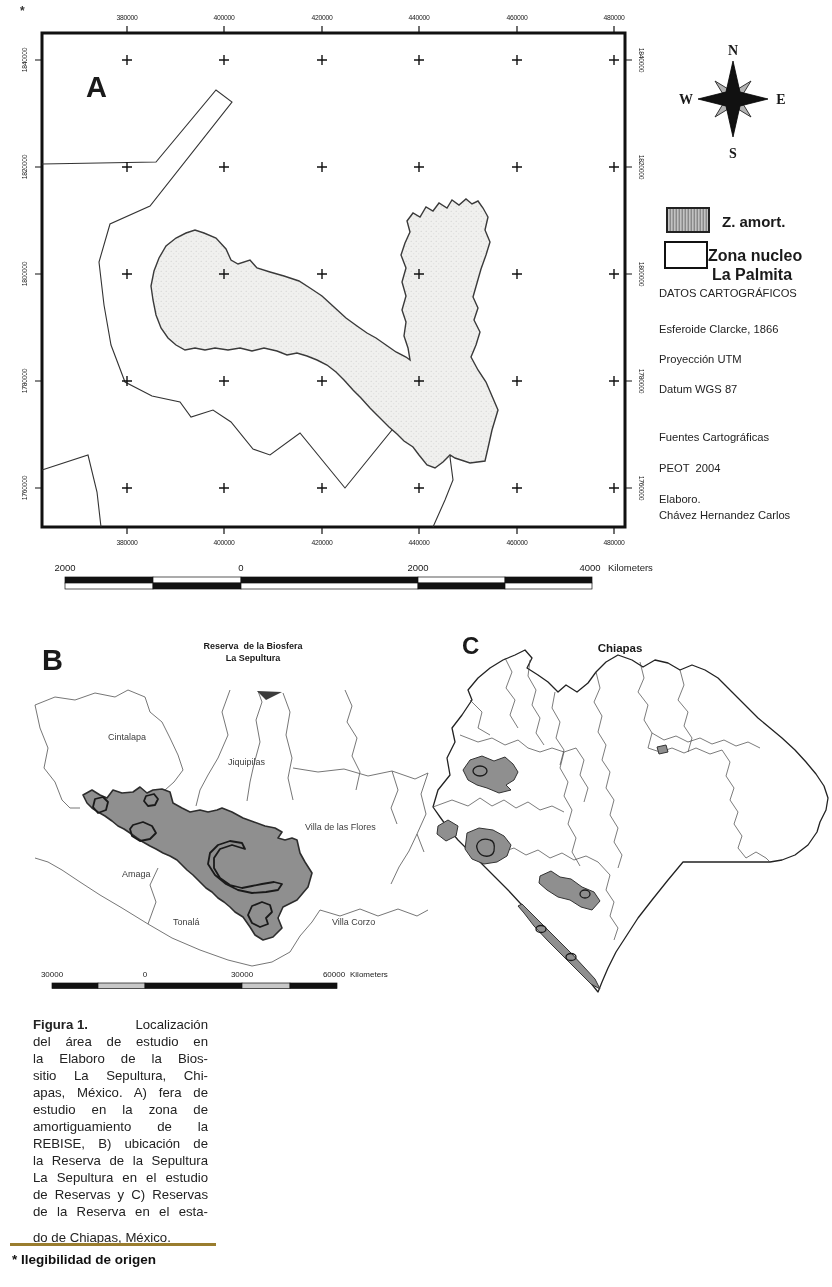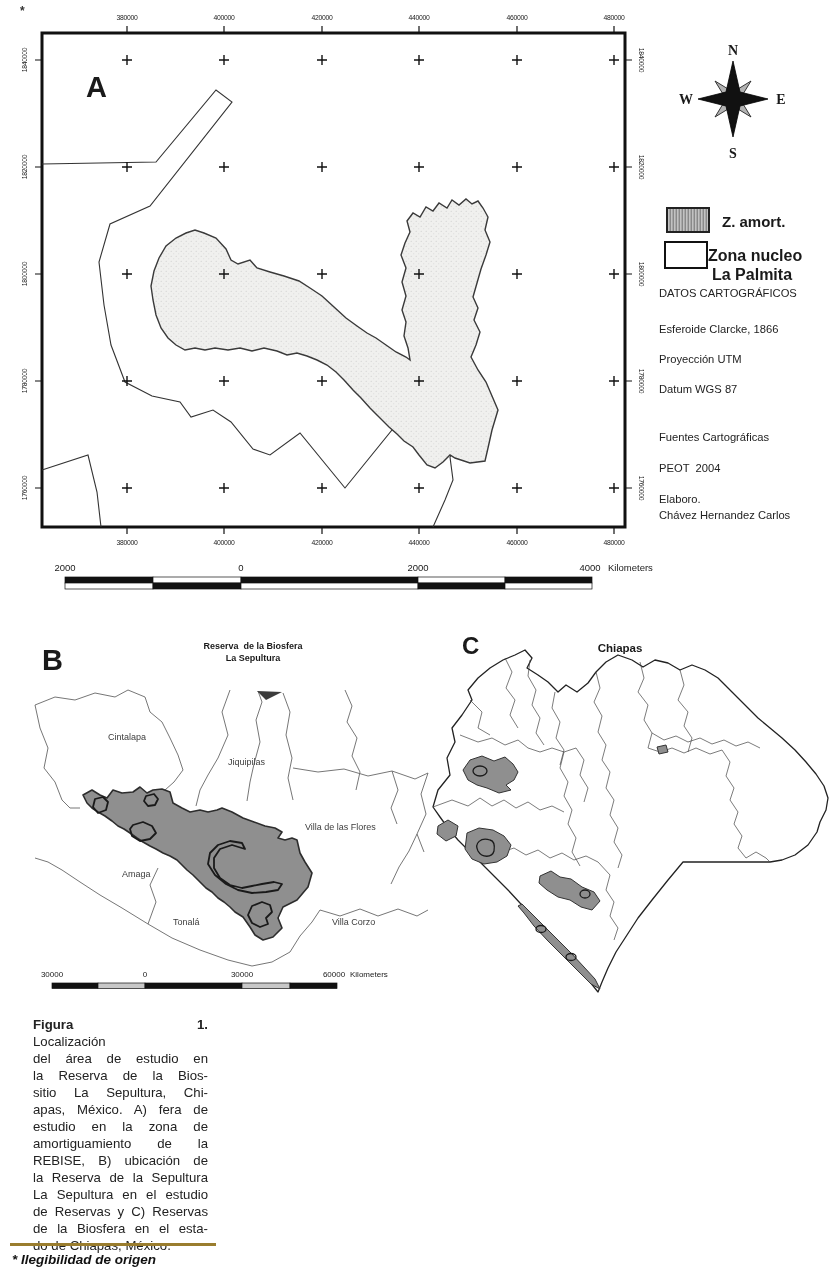"Figura 1." .caption .l1 { flex-direction: column -> none }
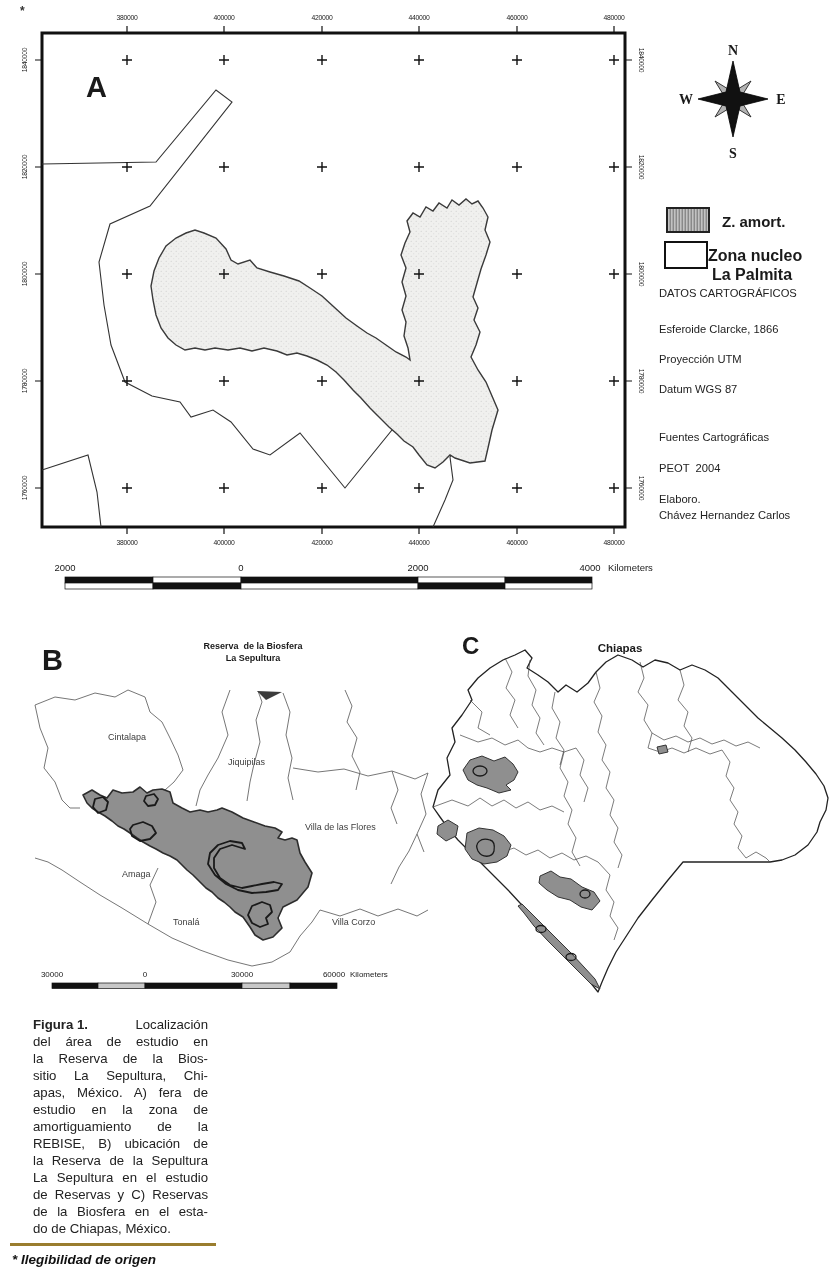"la Reserva de la Bios-" div.cl { text: Reserva -> Elaboro }
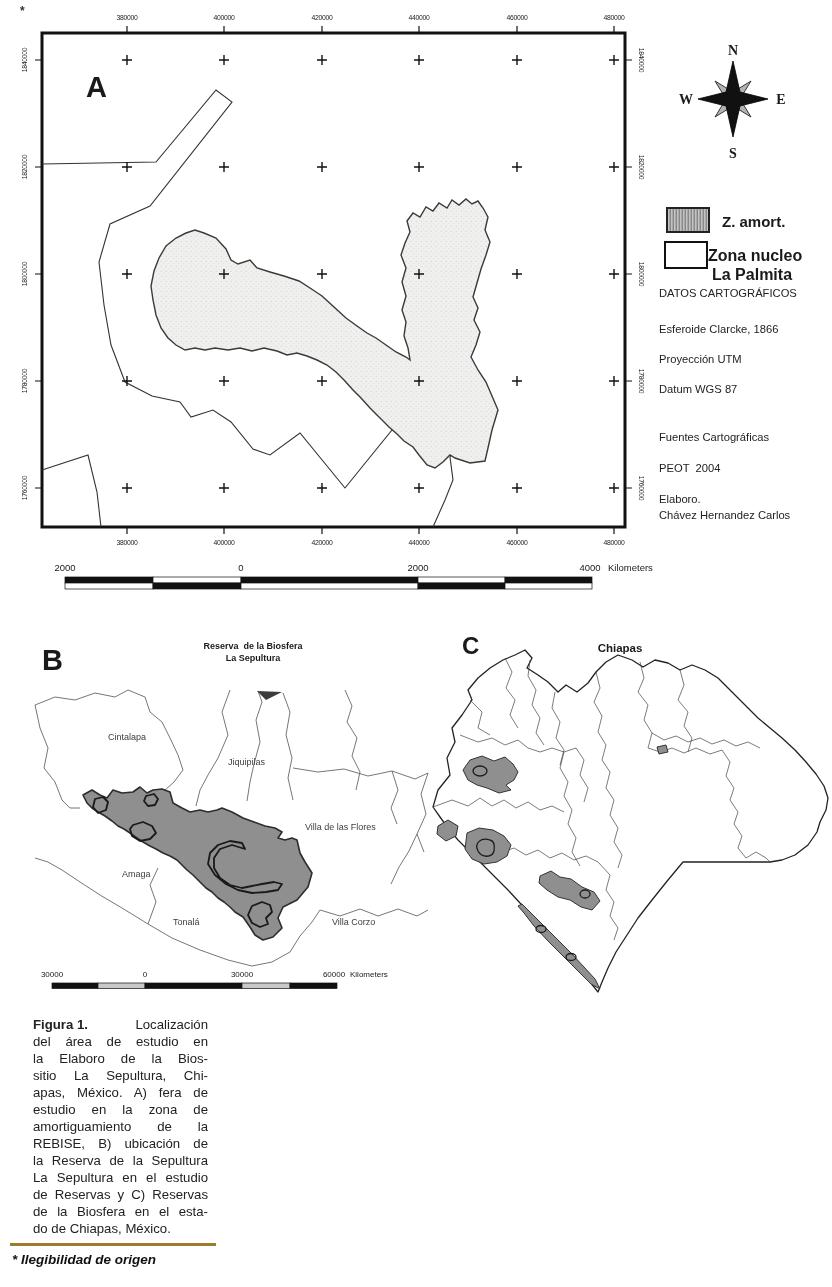"de la Biosfera en el" div.cl { text: Biosfera -> Reserva }
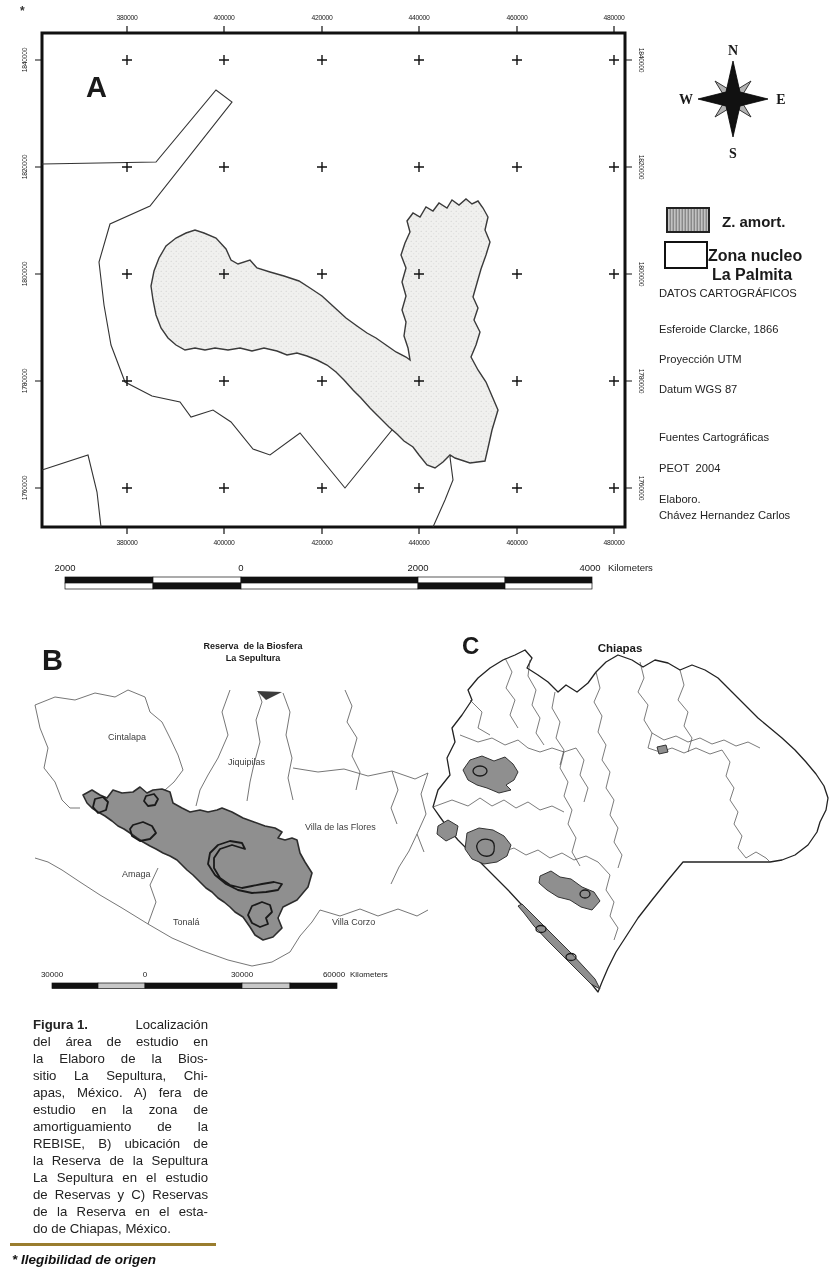"do de Chiapas, México." .caption .cl.last { margin-top: none -> 9px }
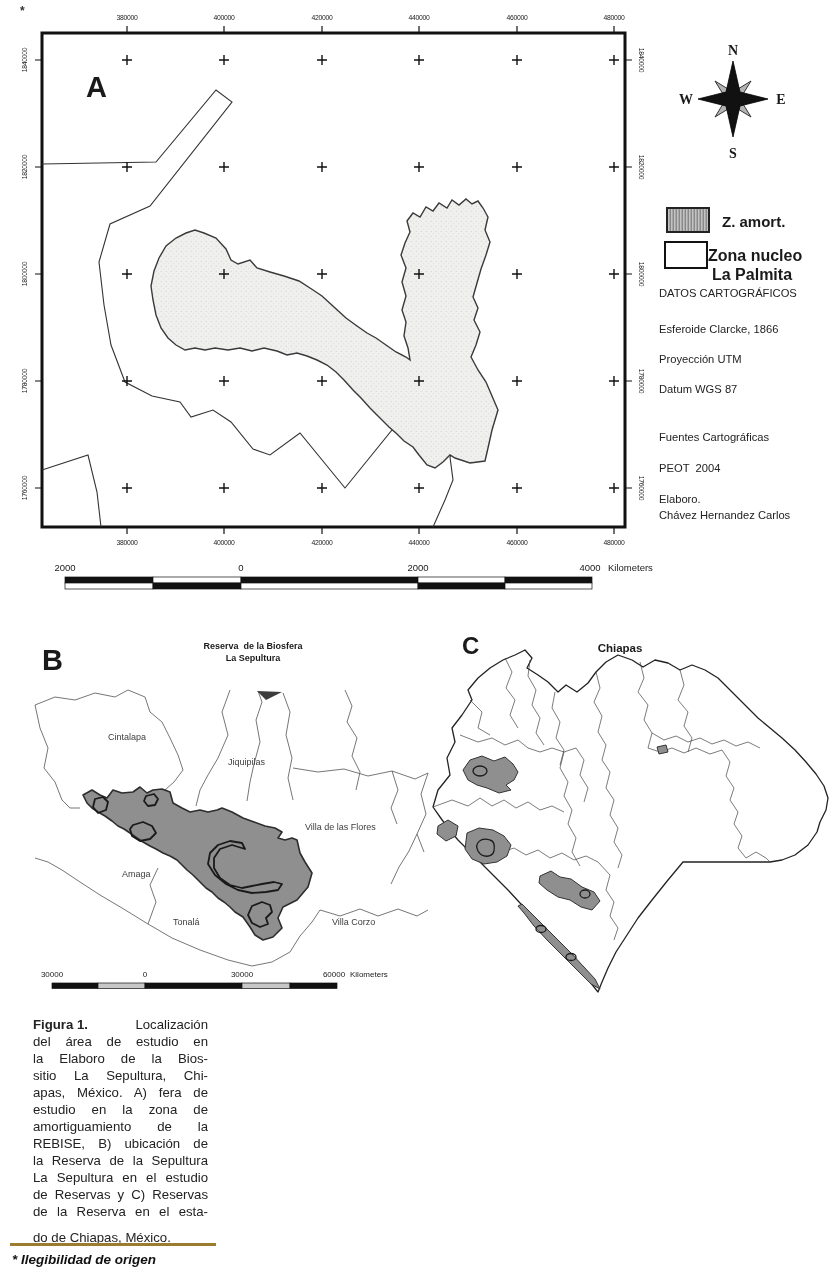"* Ilegibilidad de origen" .footnote { font-style: italic -> none }
